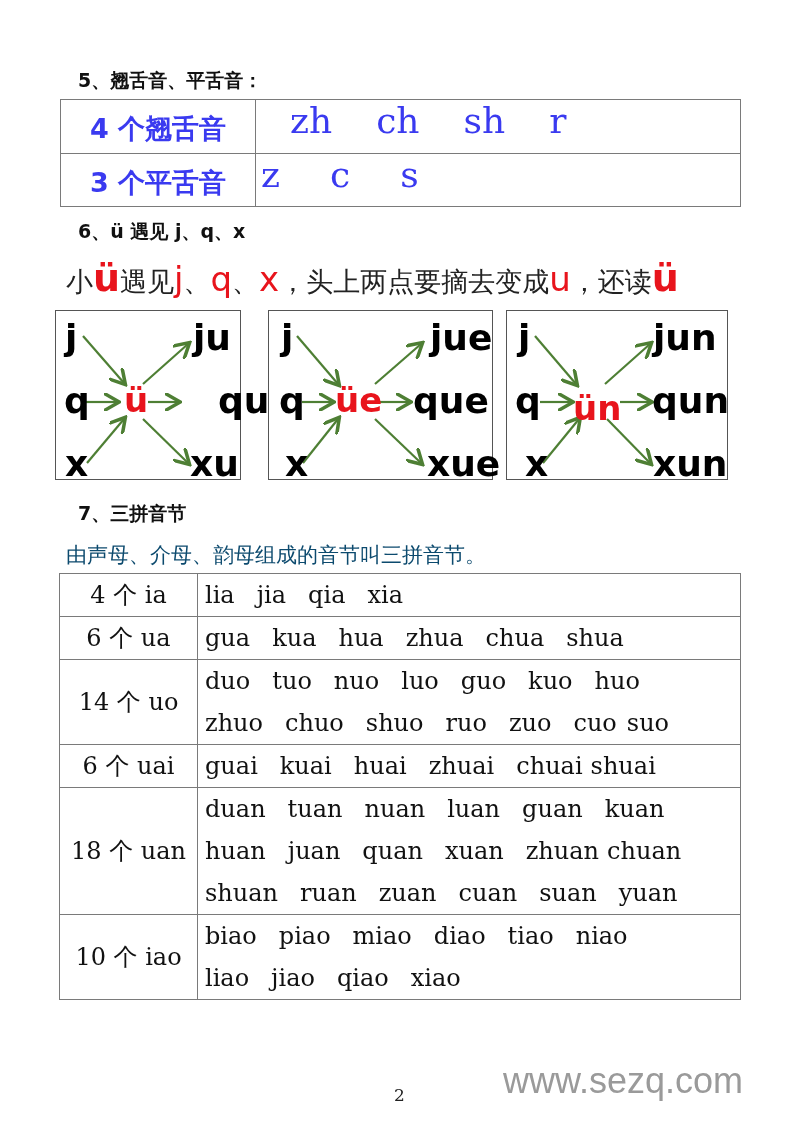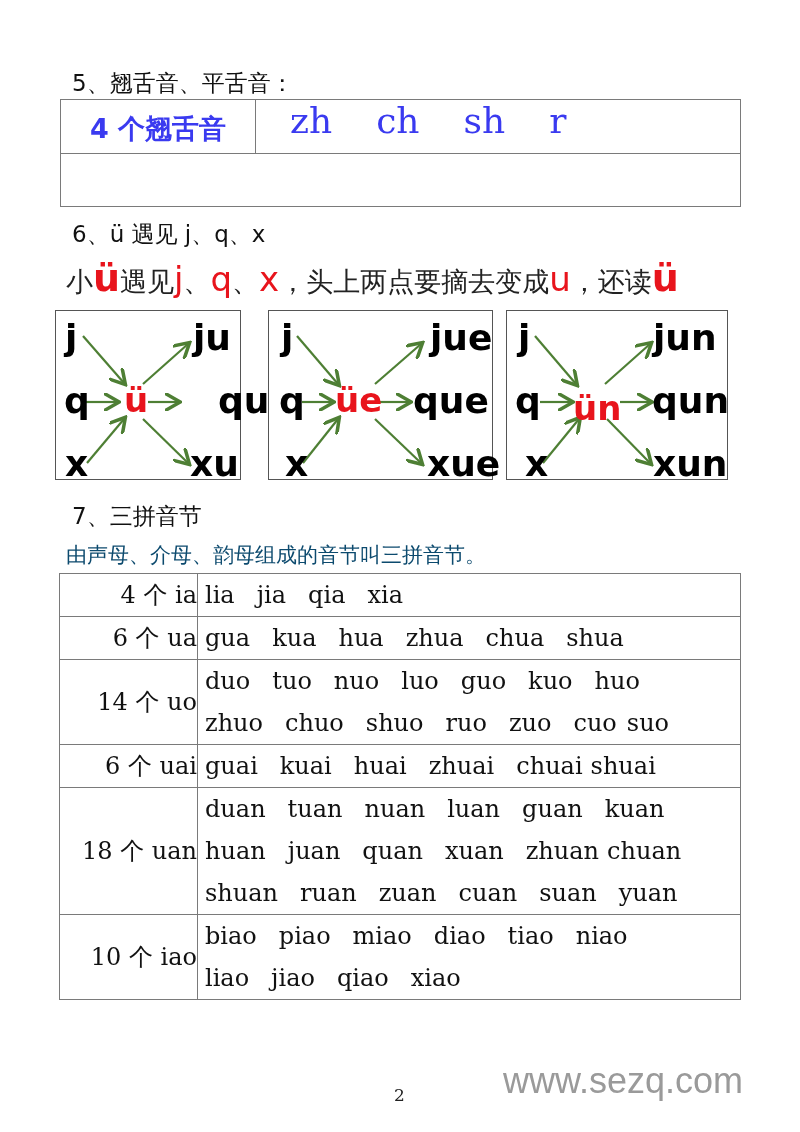"5、翘舌音、平舌音：" .heading { font-size: 23px -> 19px; font-weight: normal -> bold; left: 72px -> 78px }
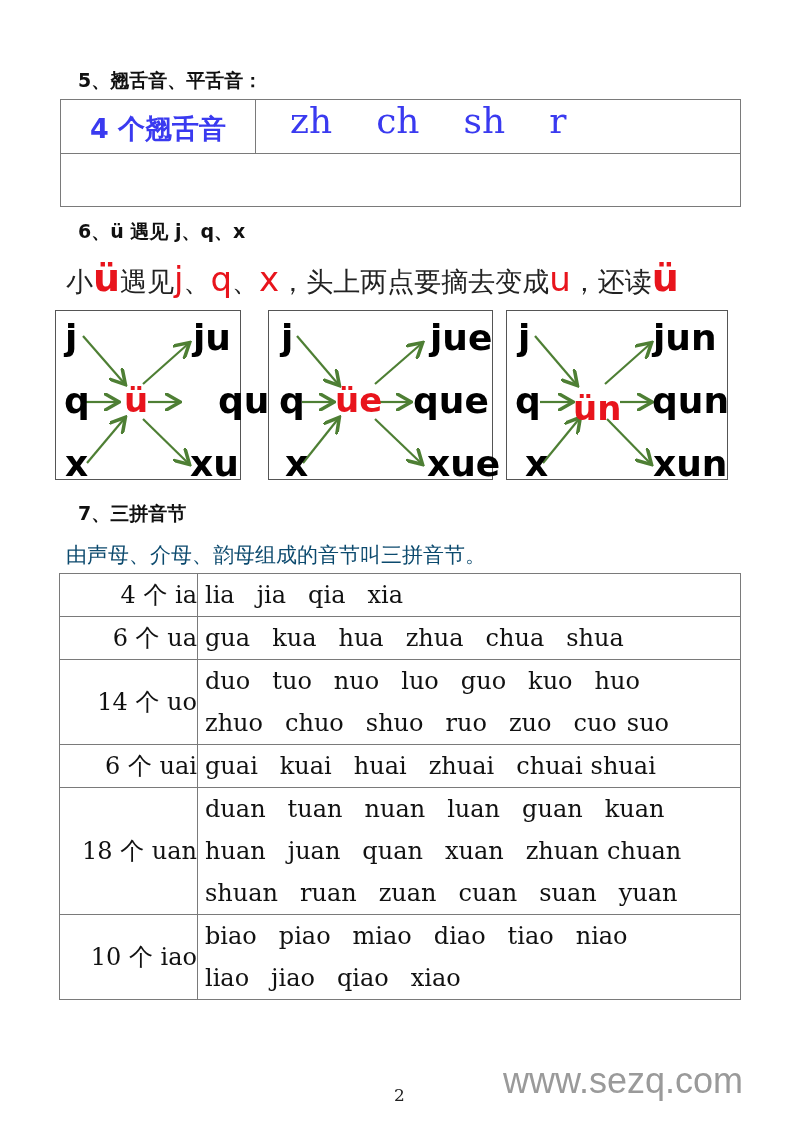"3 个平舌音" div.row { html: none -> <div> <div>3 个平舌音</div> <div> <span>z</span> <span>c</span> <span>s</span> </div> </div> }
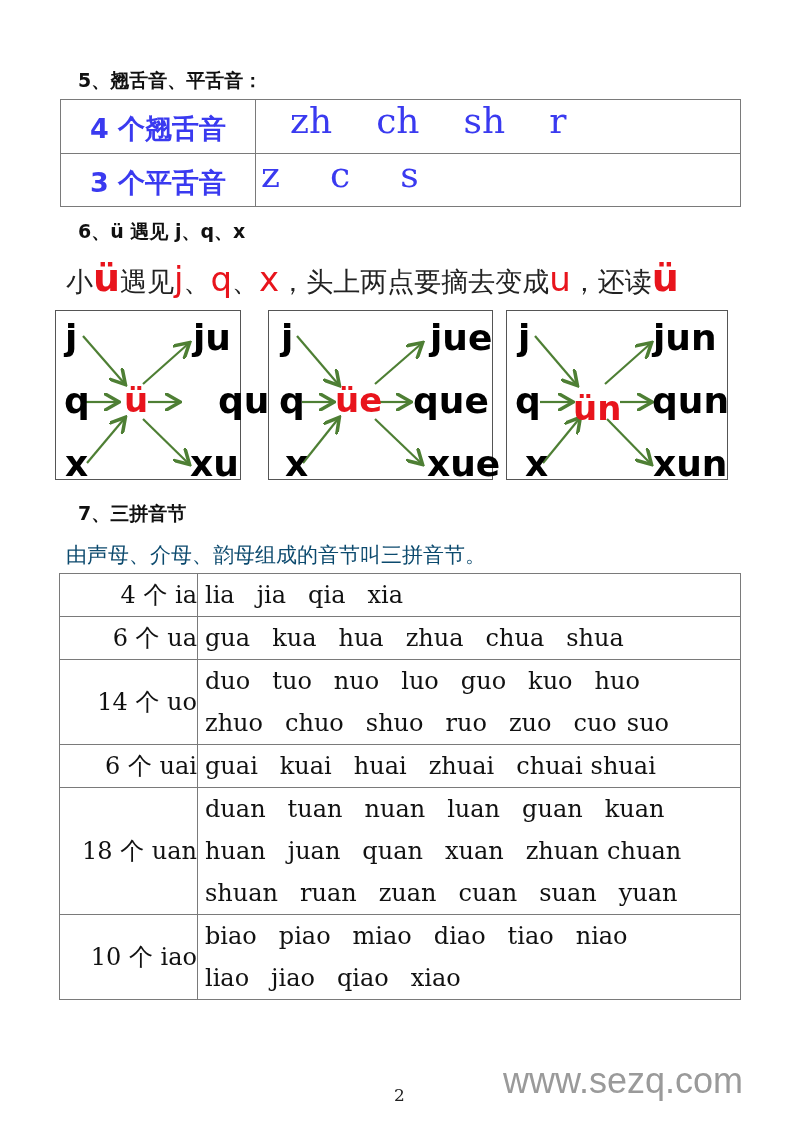"4 个 ia" .t7 td.lab { text-align: right -> center }
